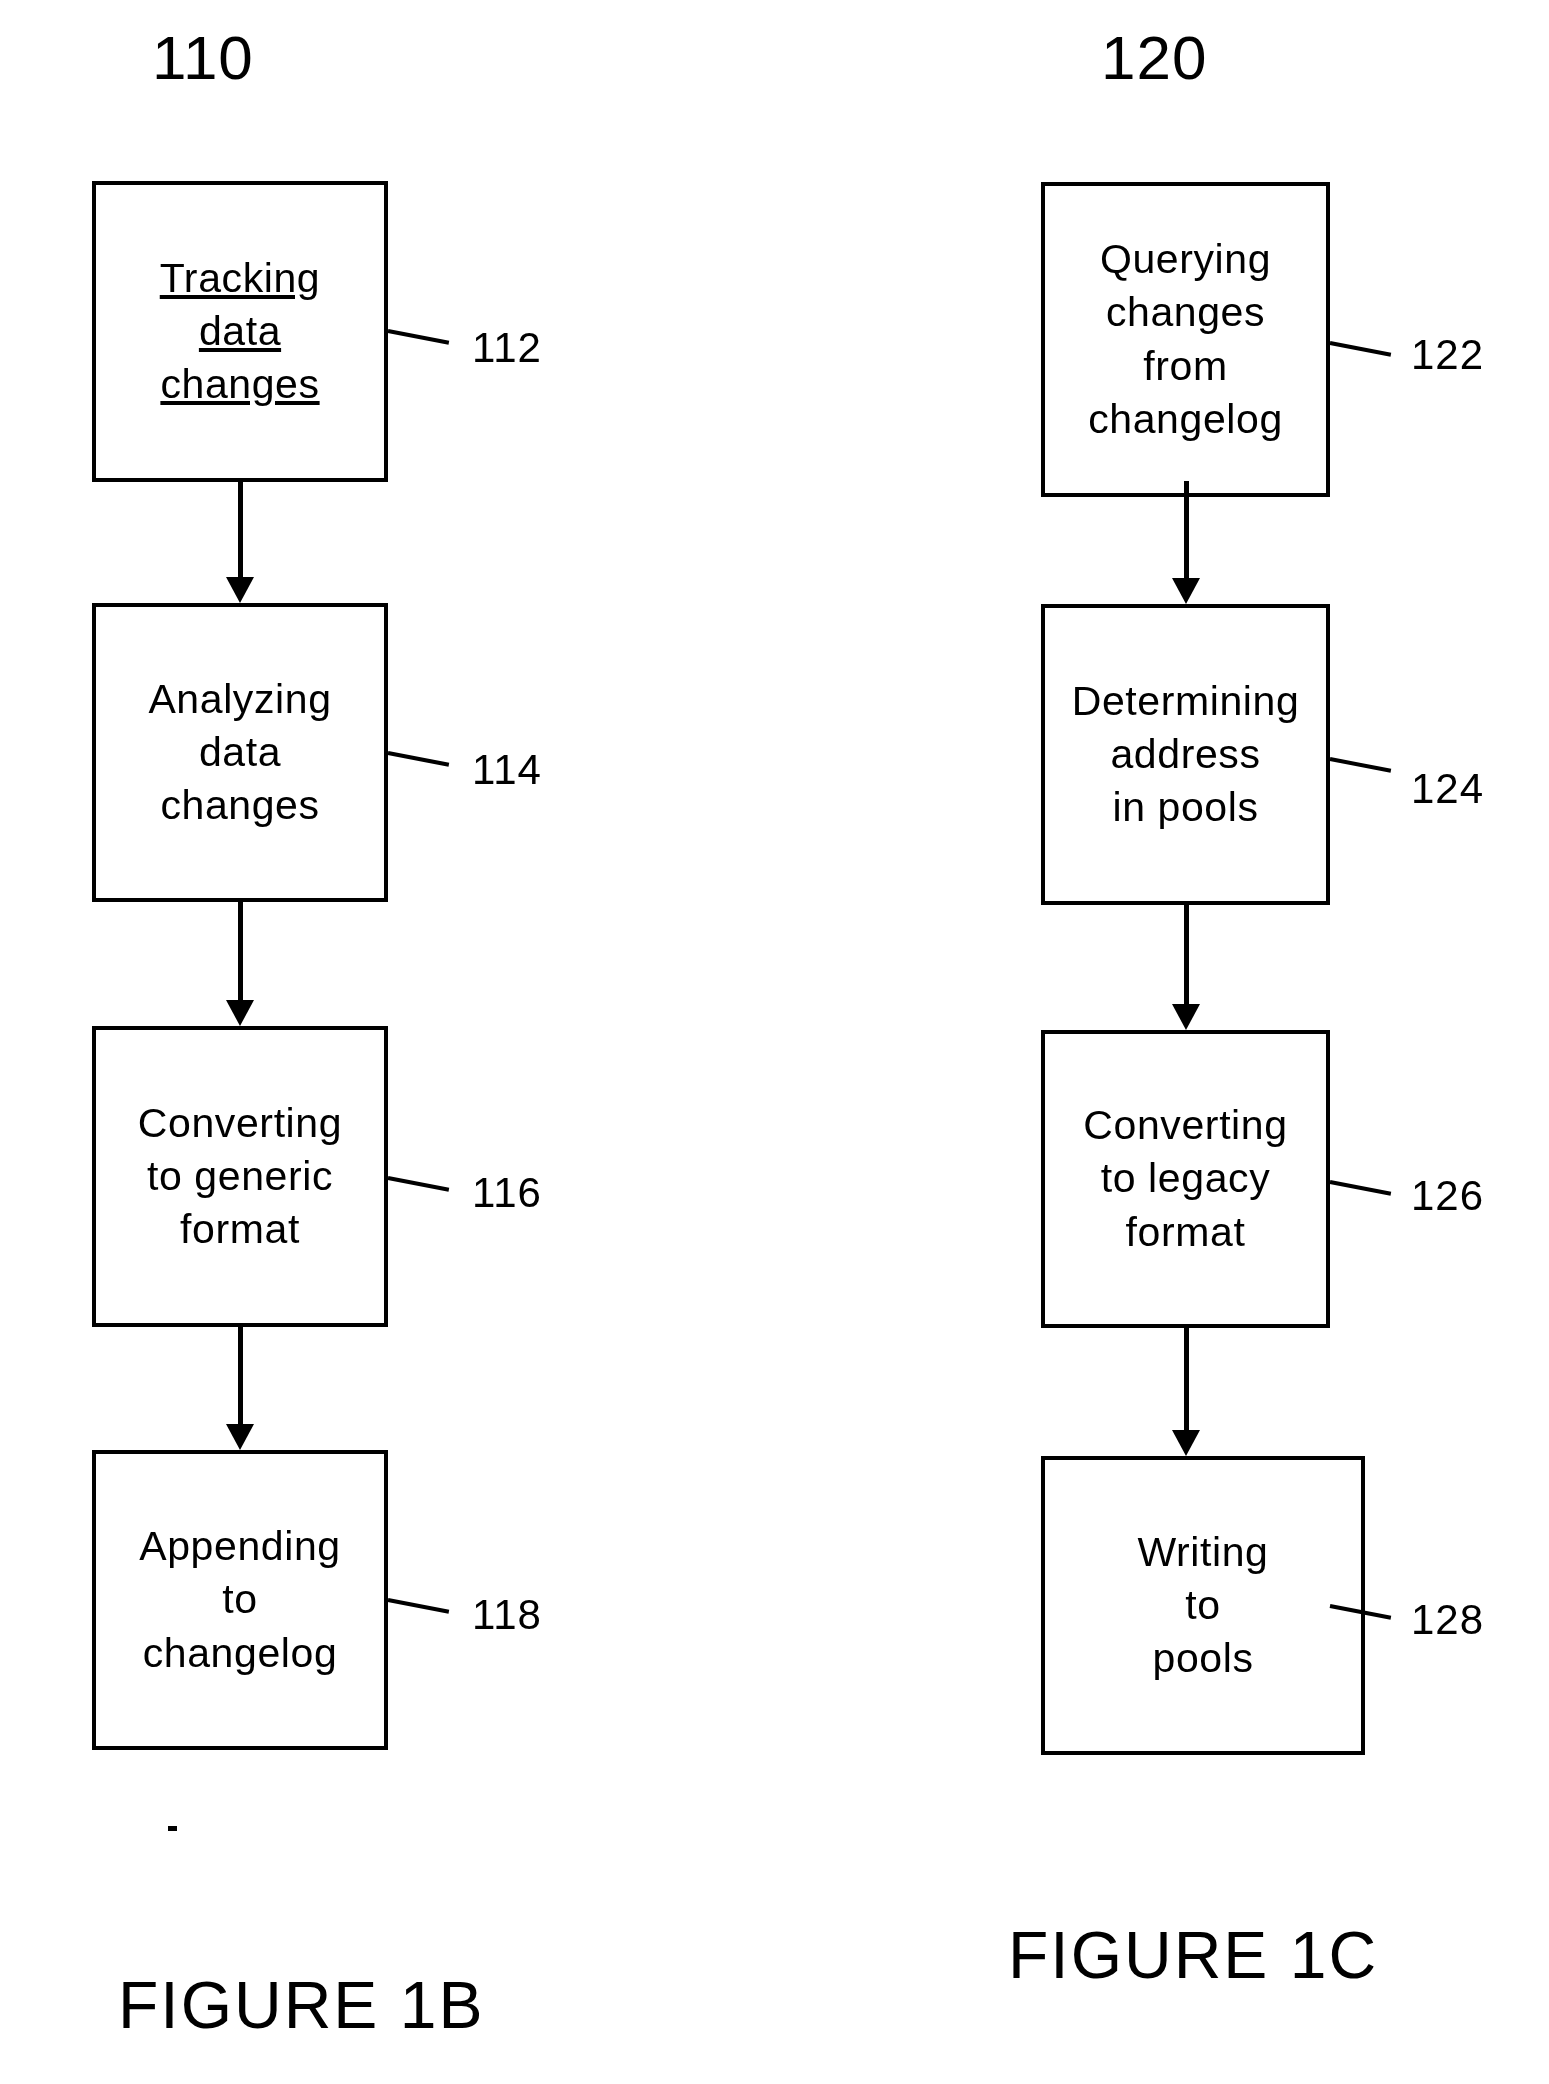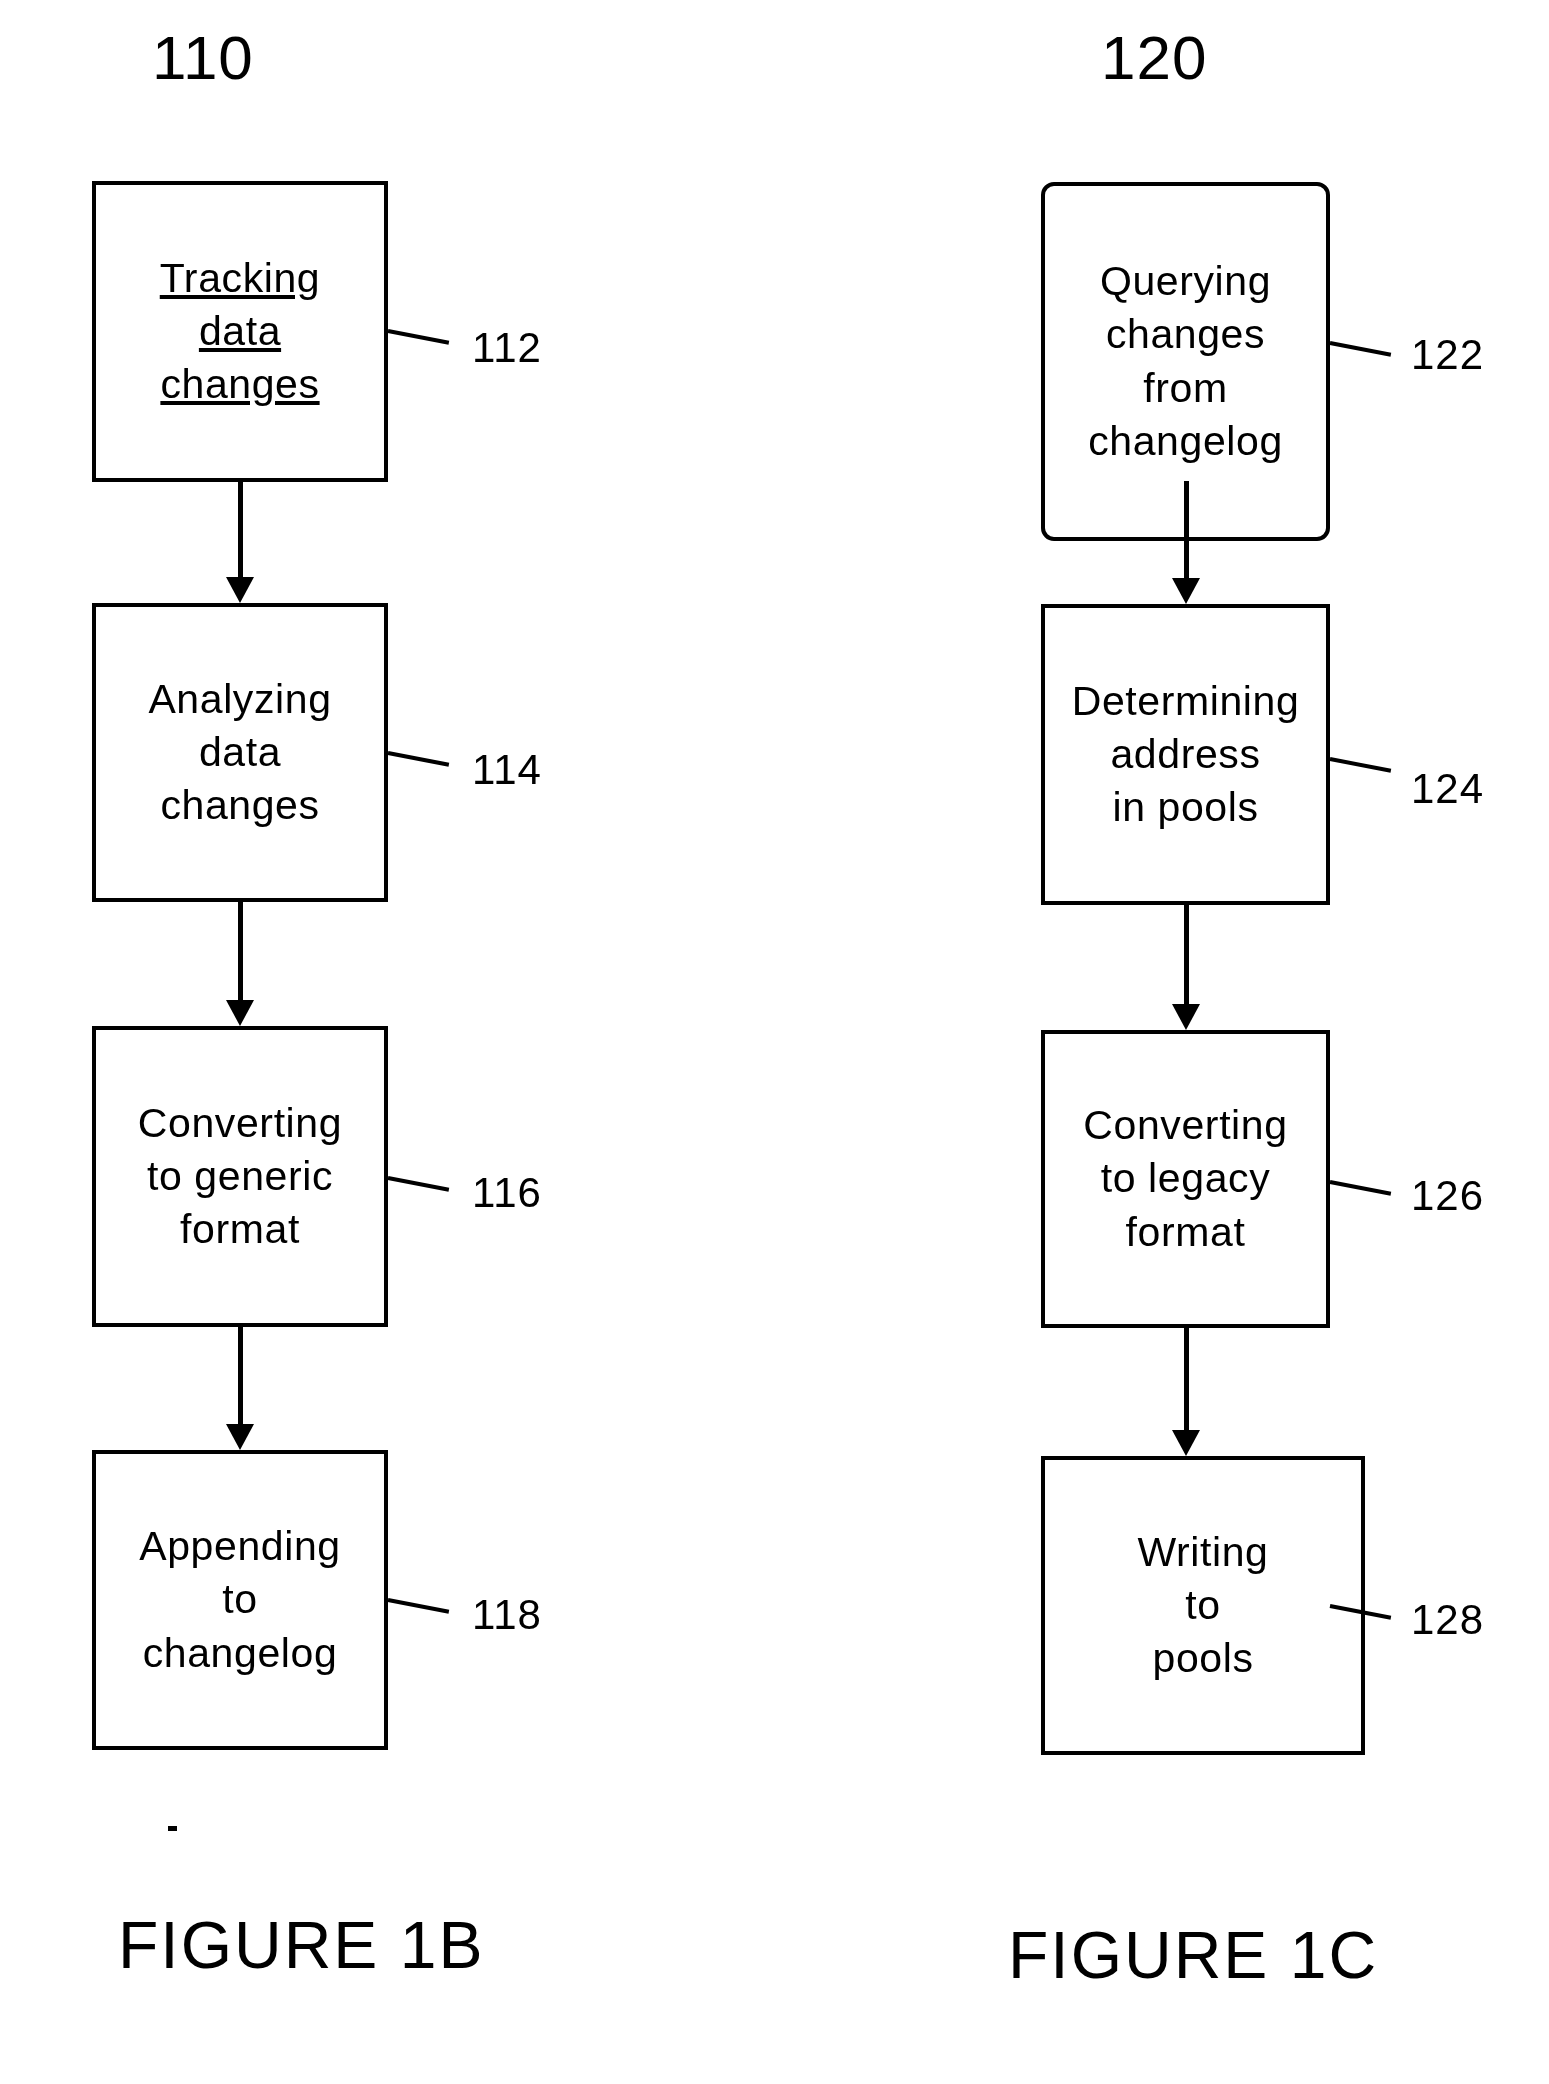"Querying" div.proc-box { border-radius: 13px -> none; height: 359px -> 315px }
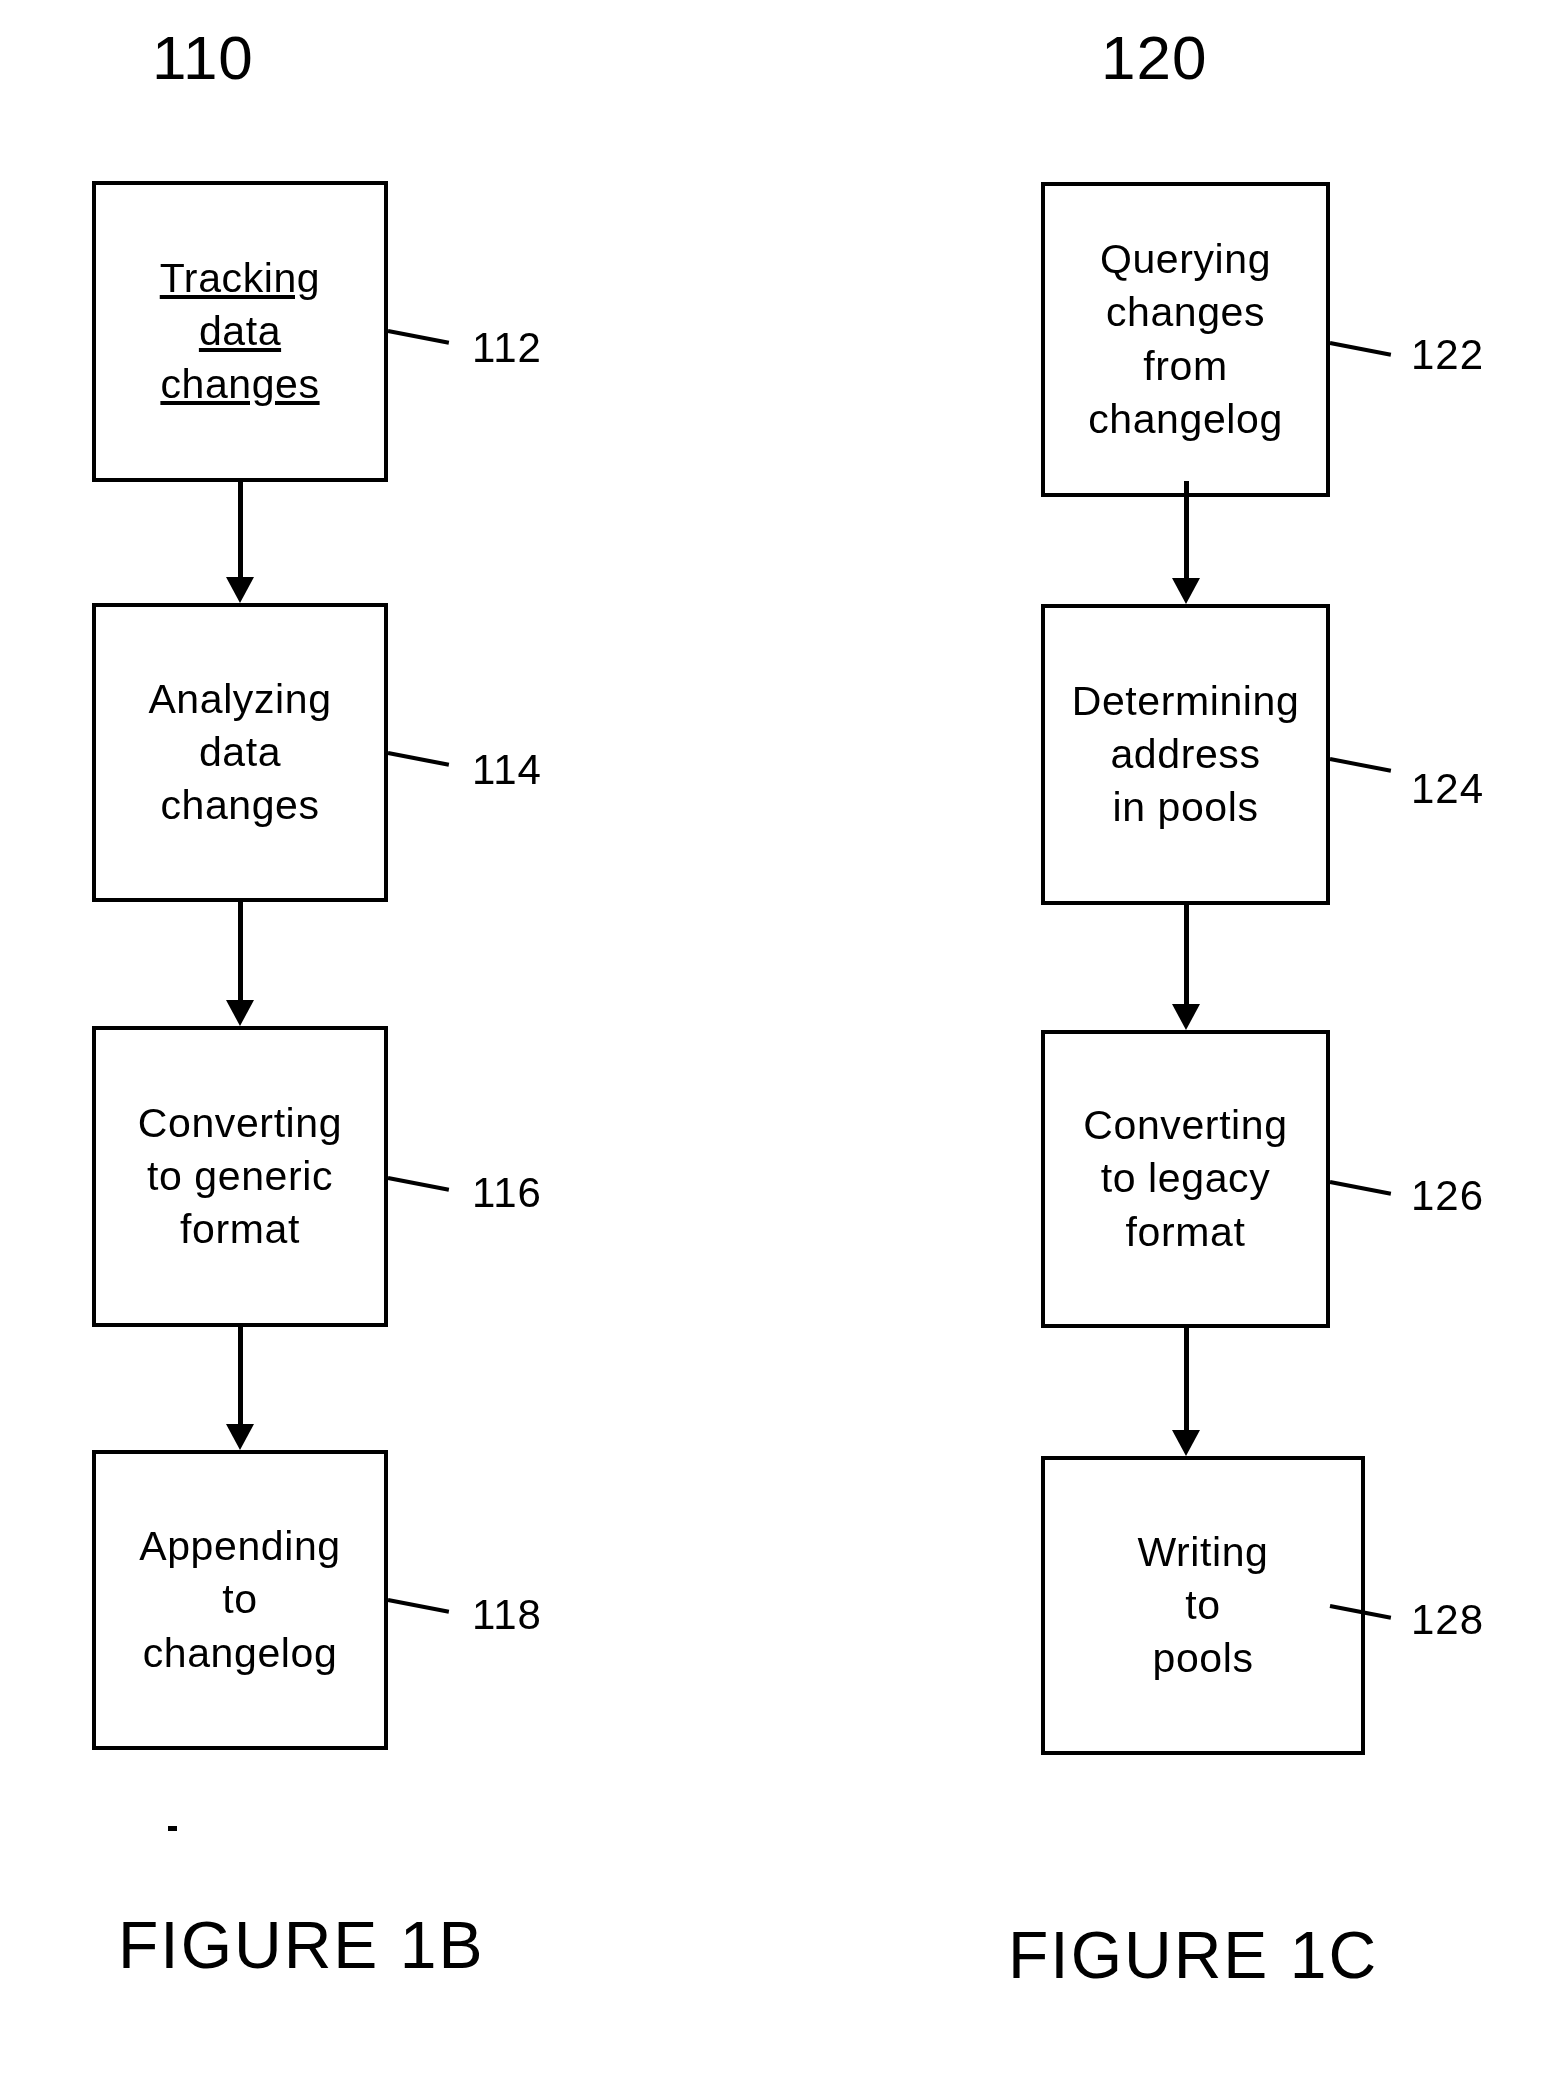"FIGURE 1B" div.fig-caption { top: 1912px -> 1972px }
